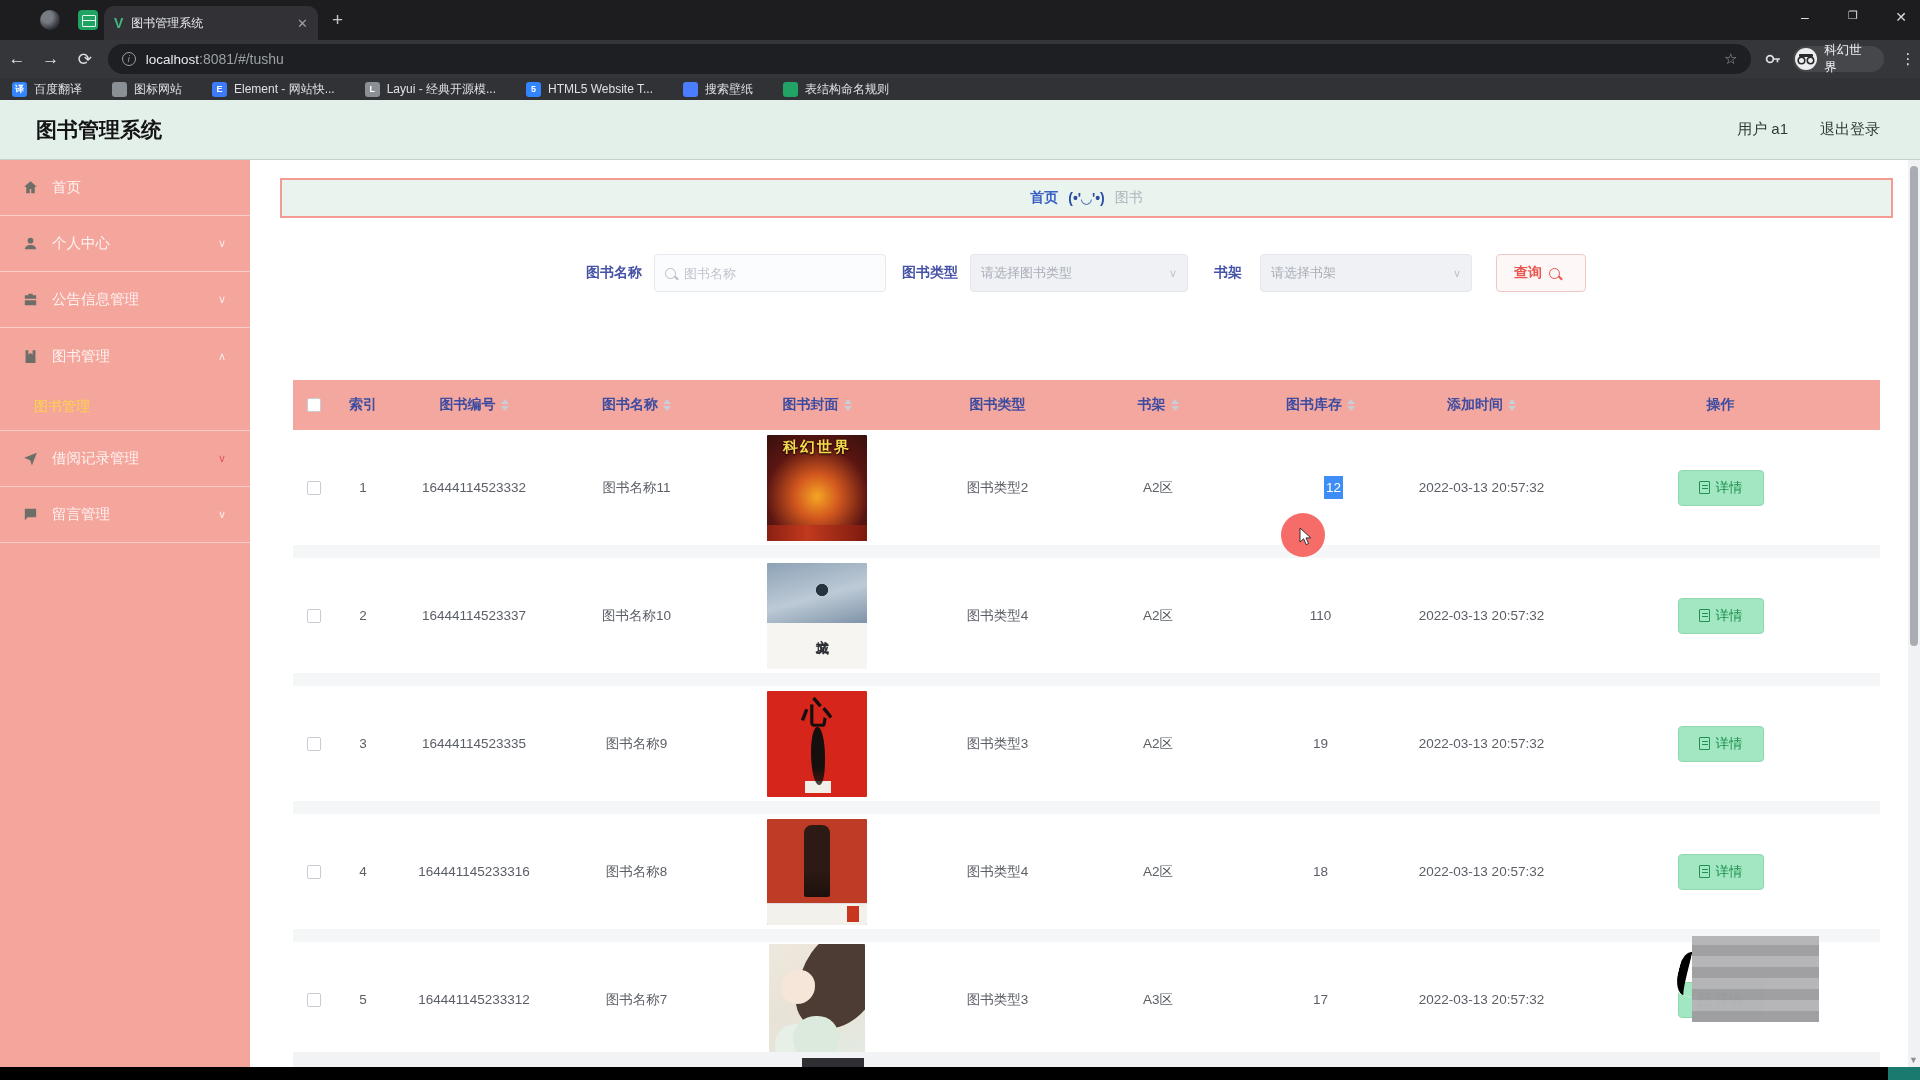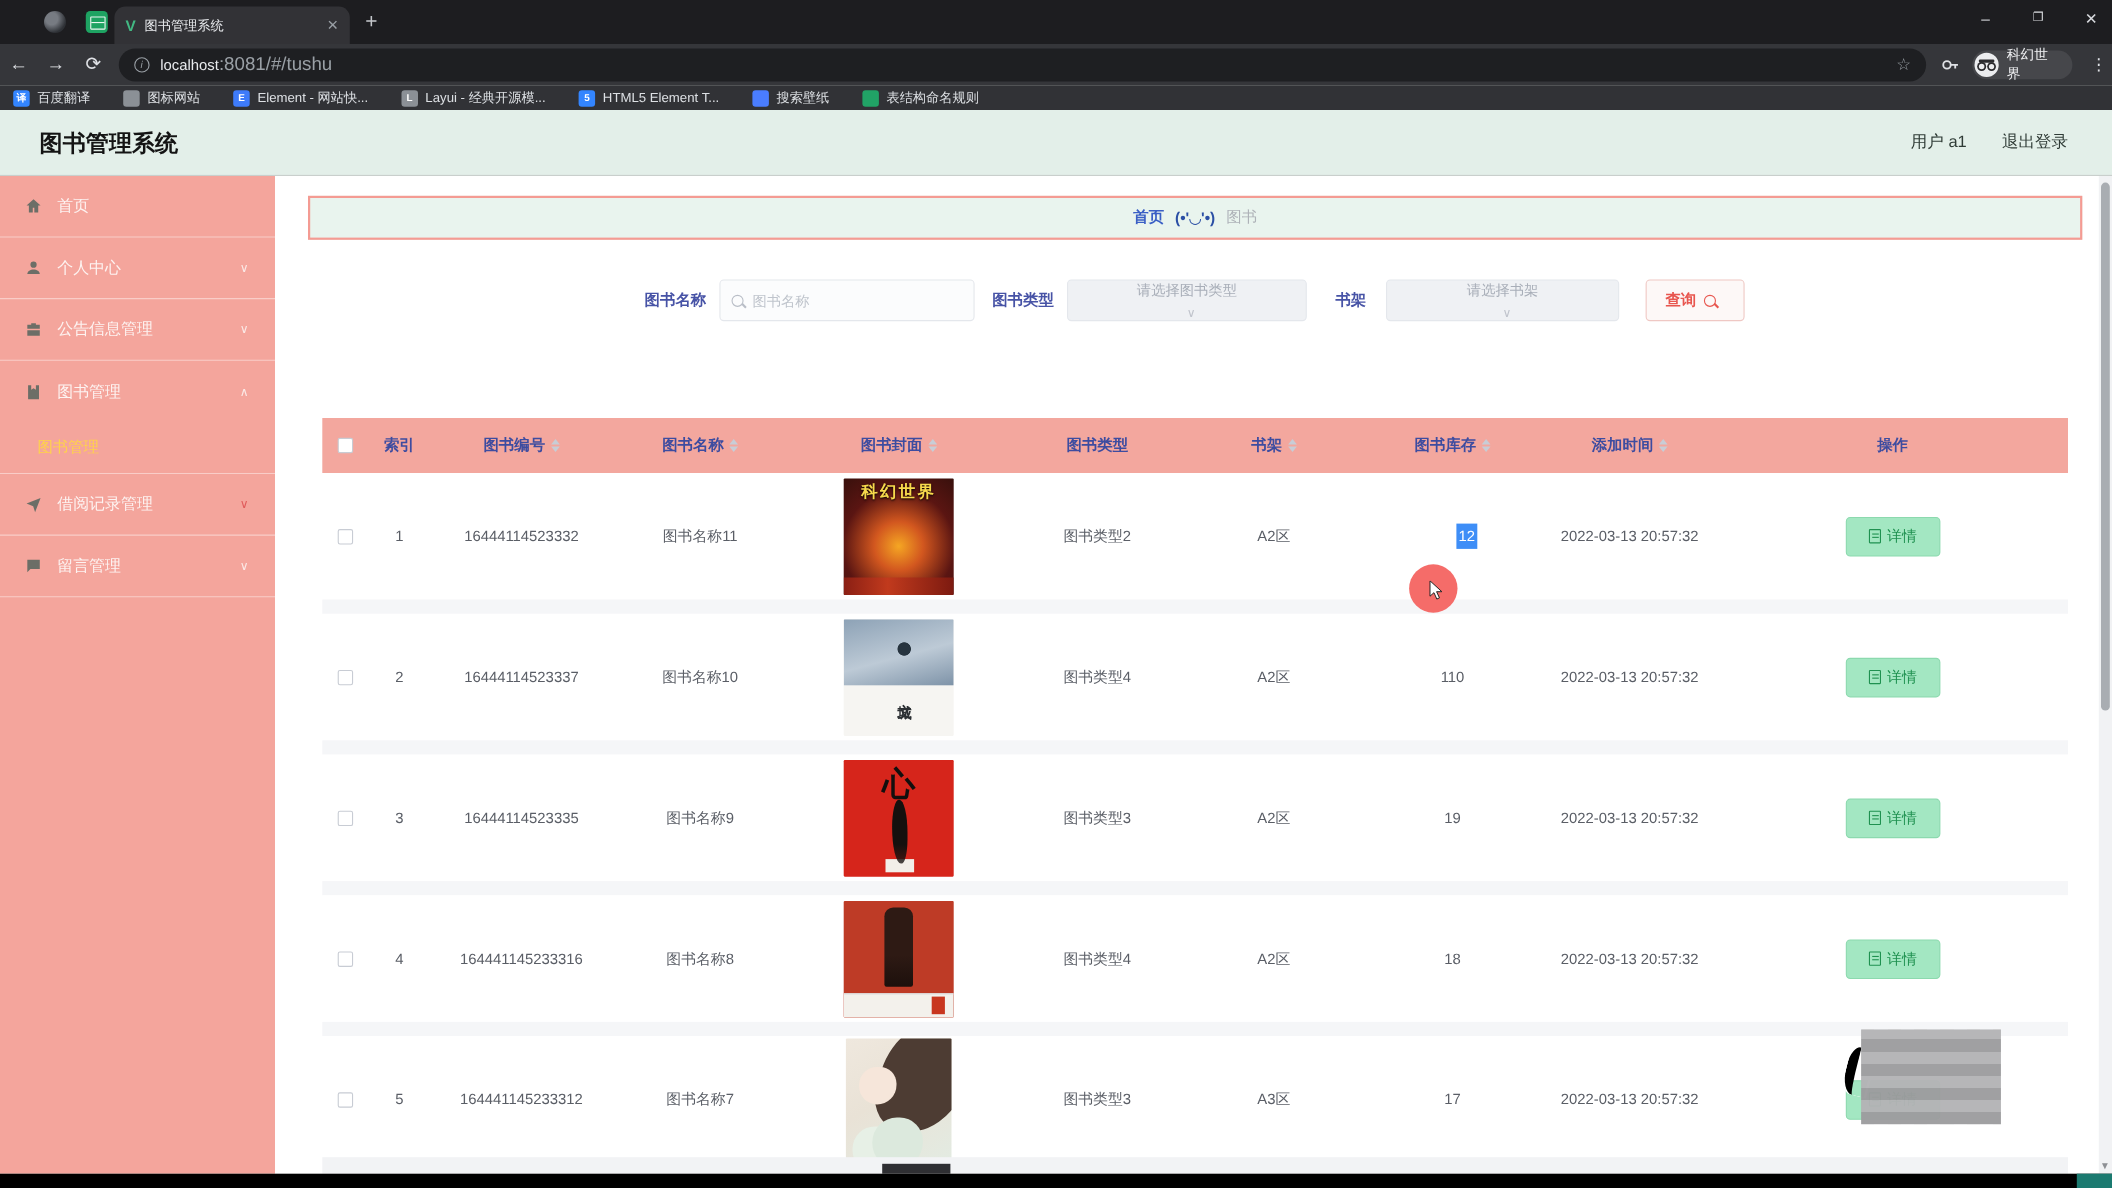":8081/#/tushu" .url-rest { font-size: 17px -> 14px }
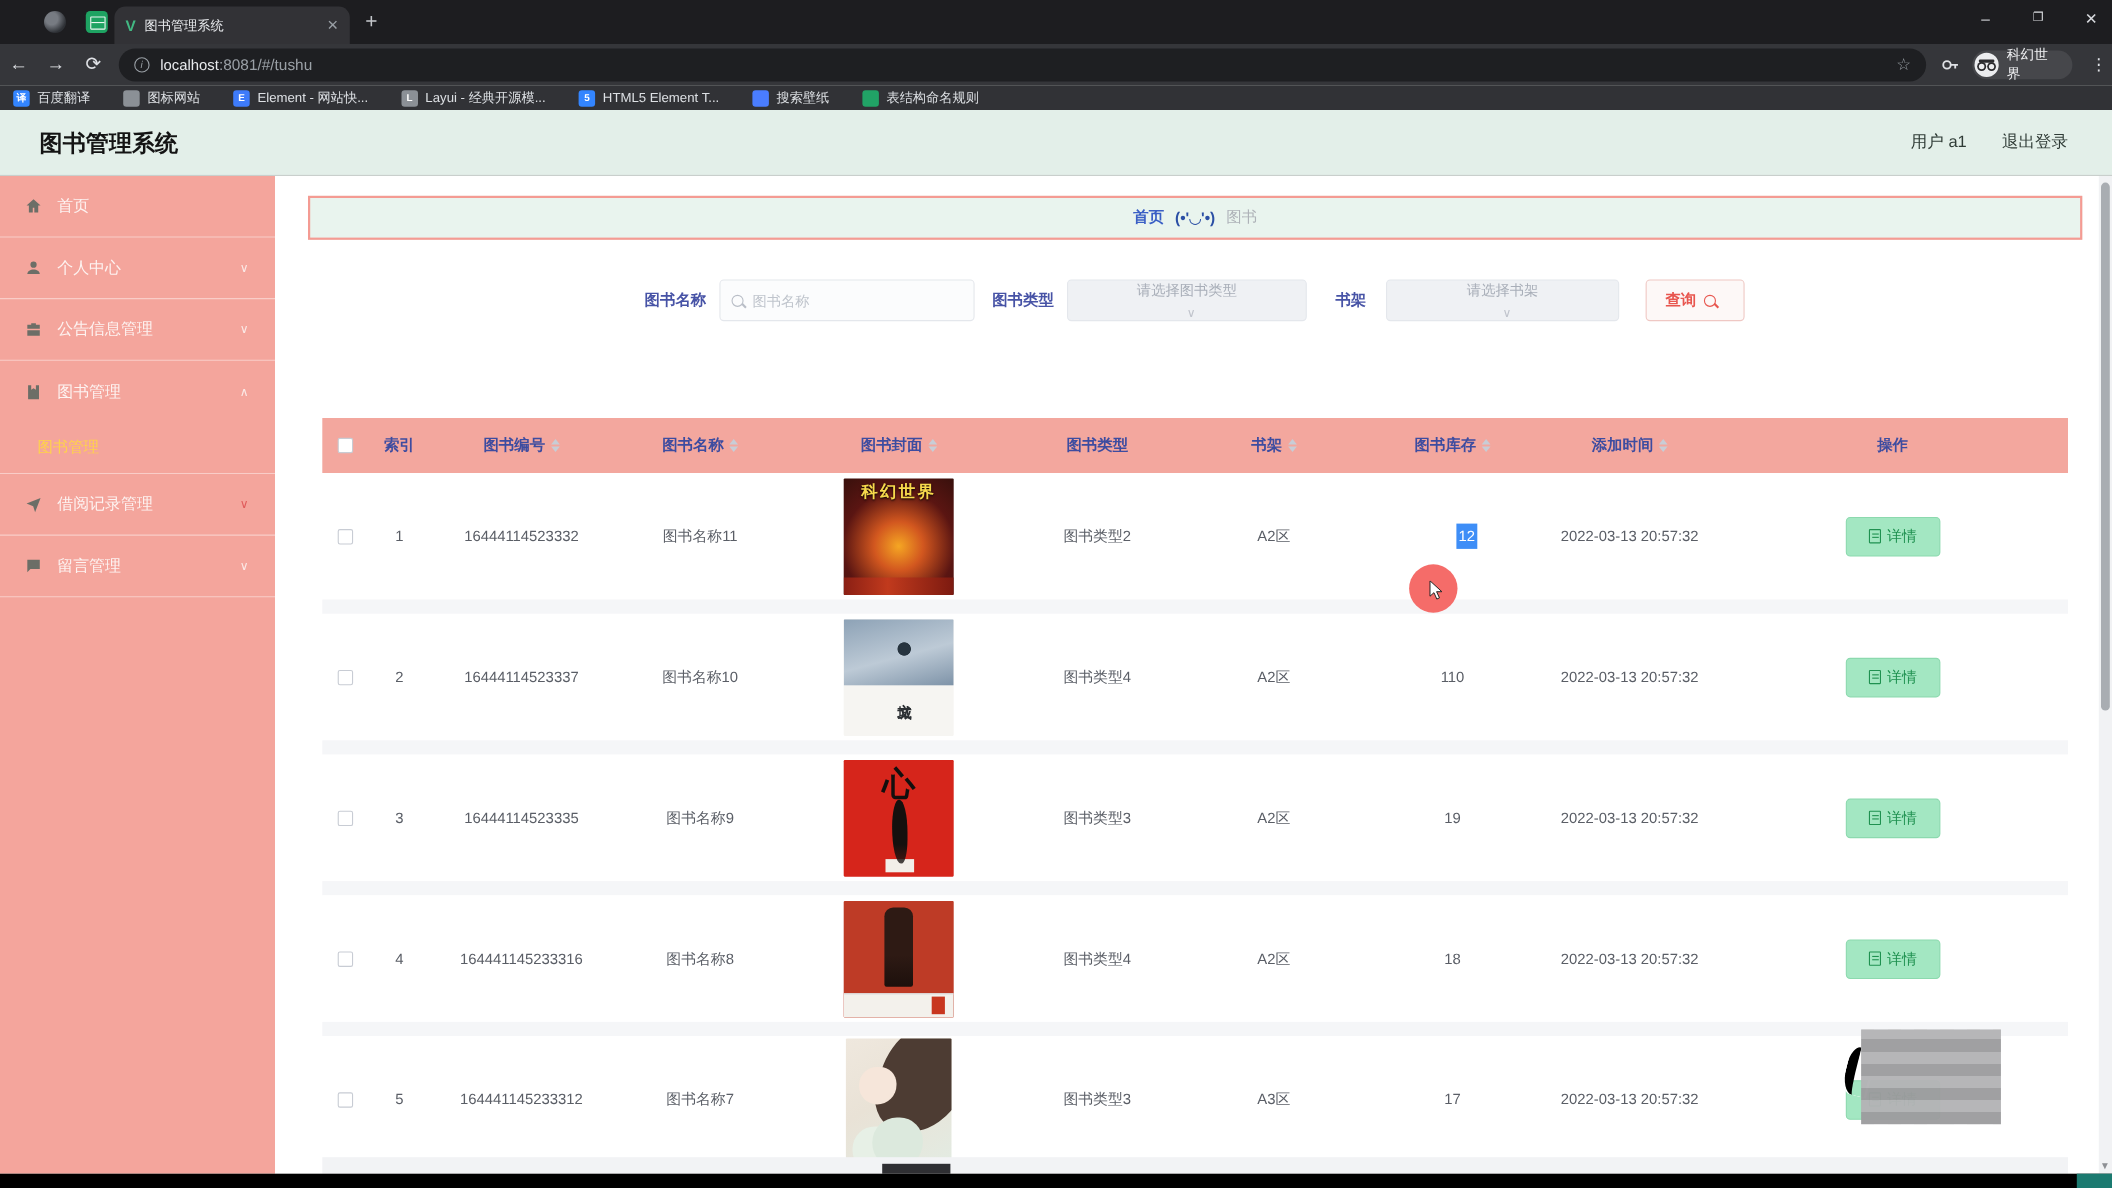"HTML5 Element T..." span.lbl { text: Element -> Website }
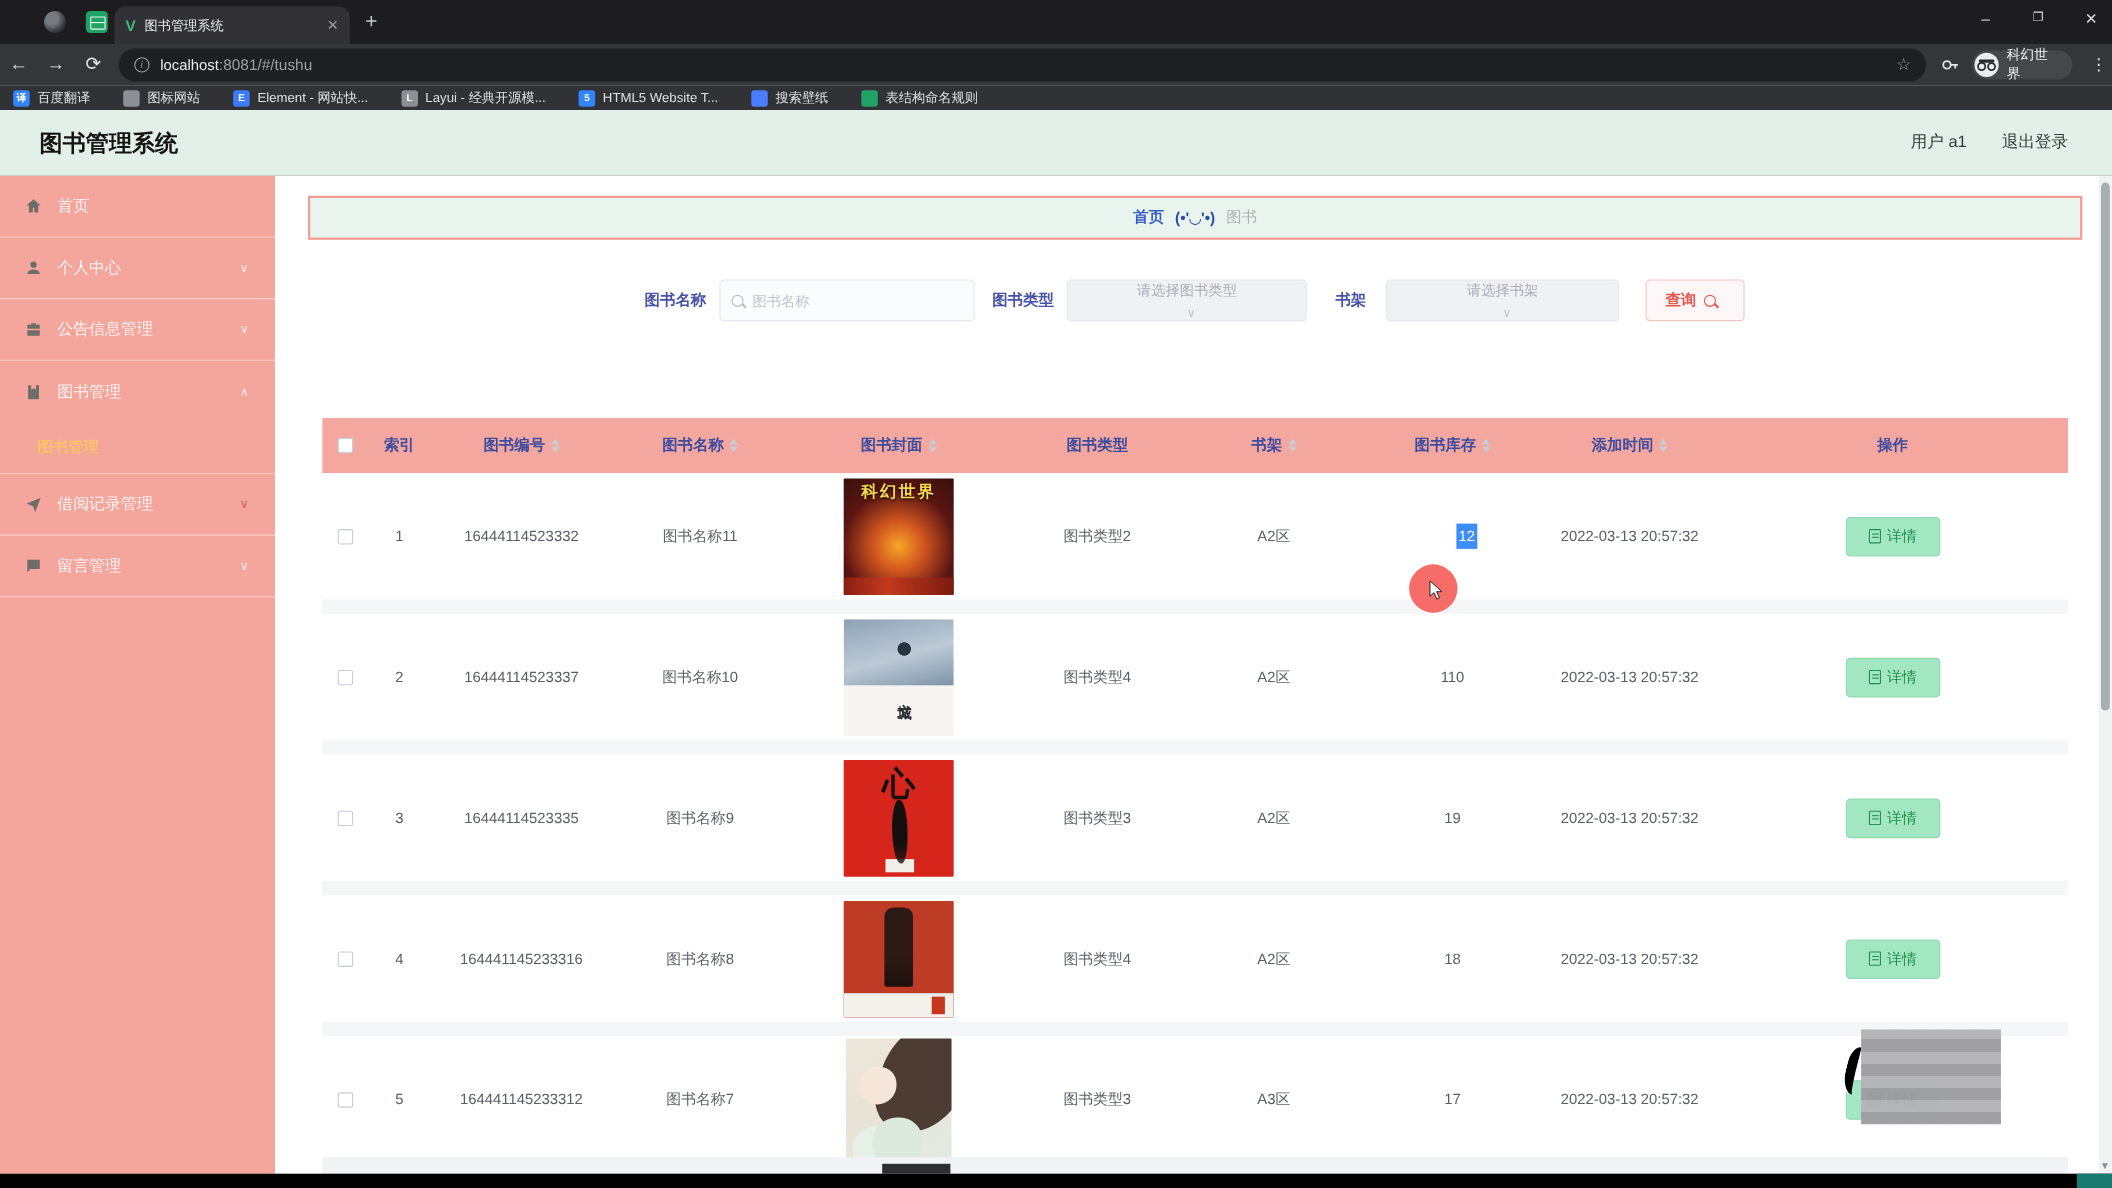"请选择图书类型" .f-select { flex-direction: column -> none; padding: 0 10px -> 12px 10px }
